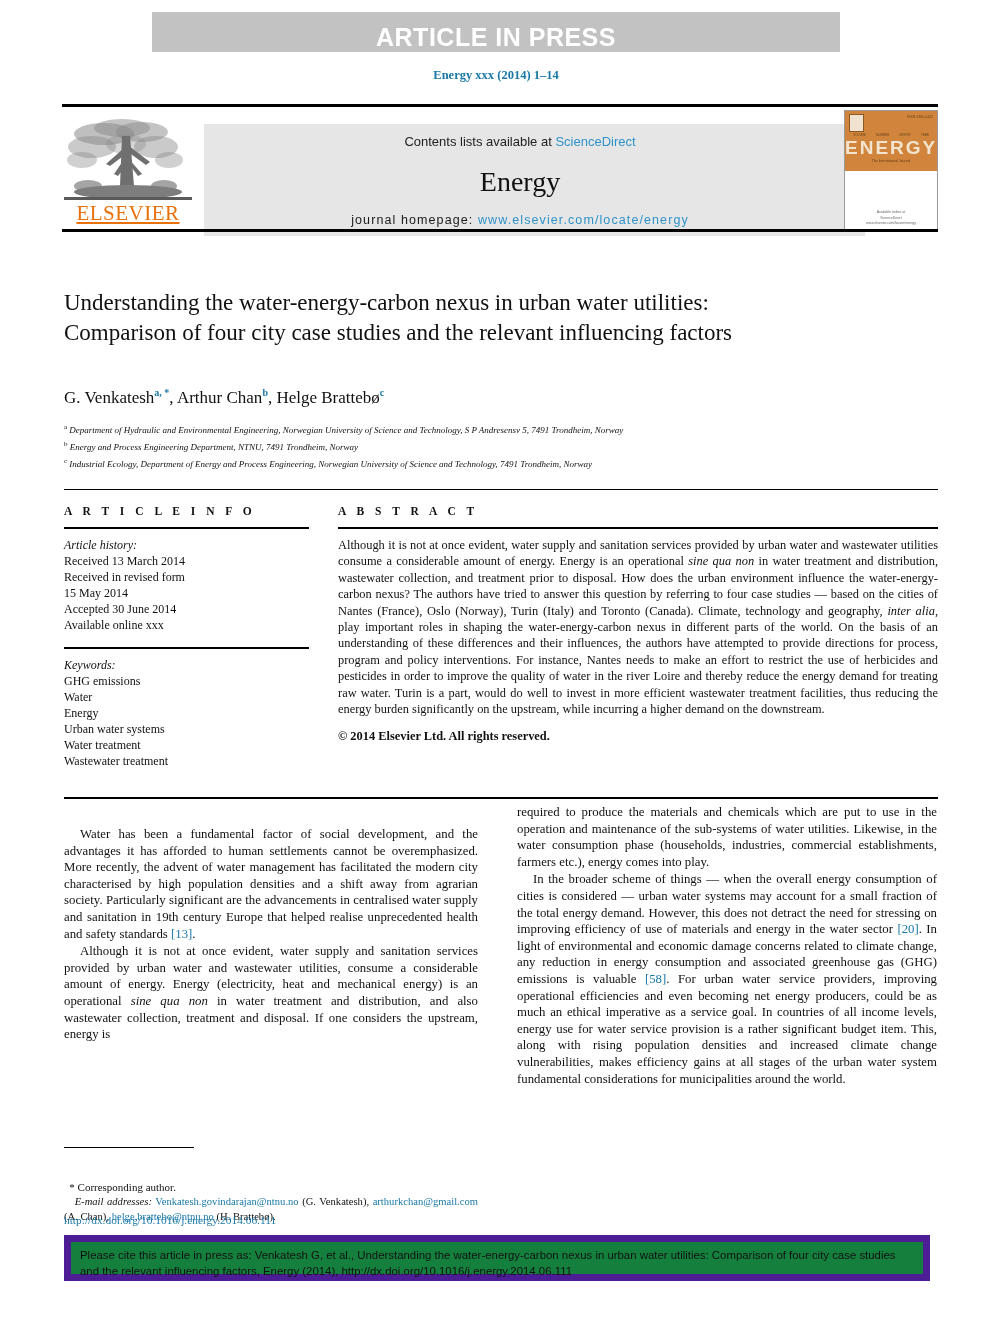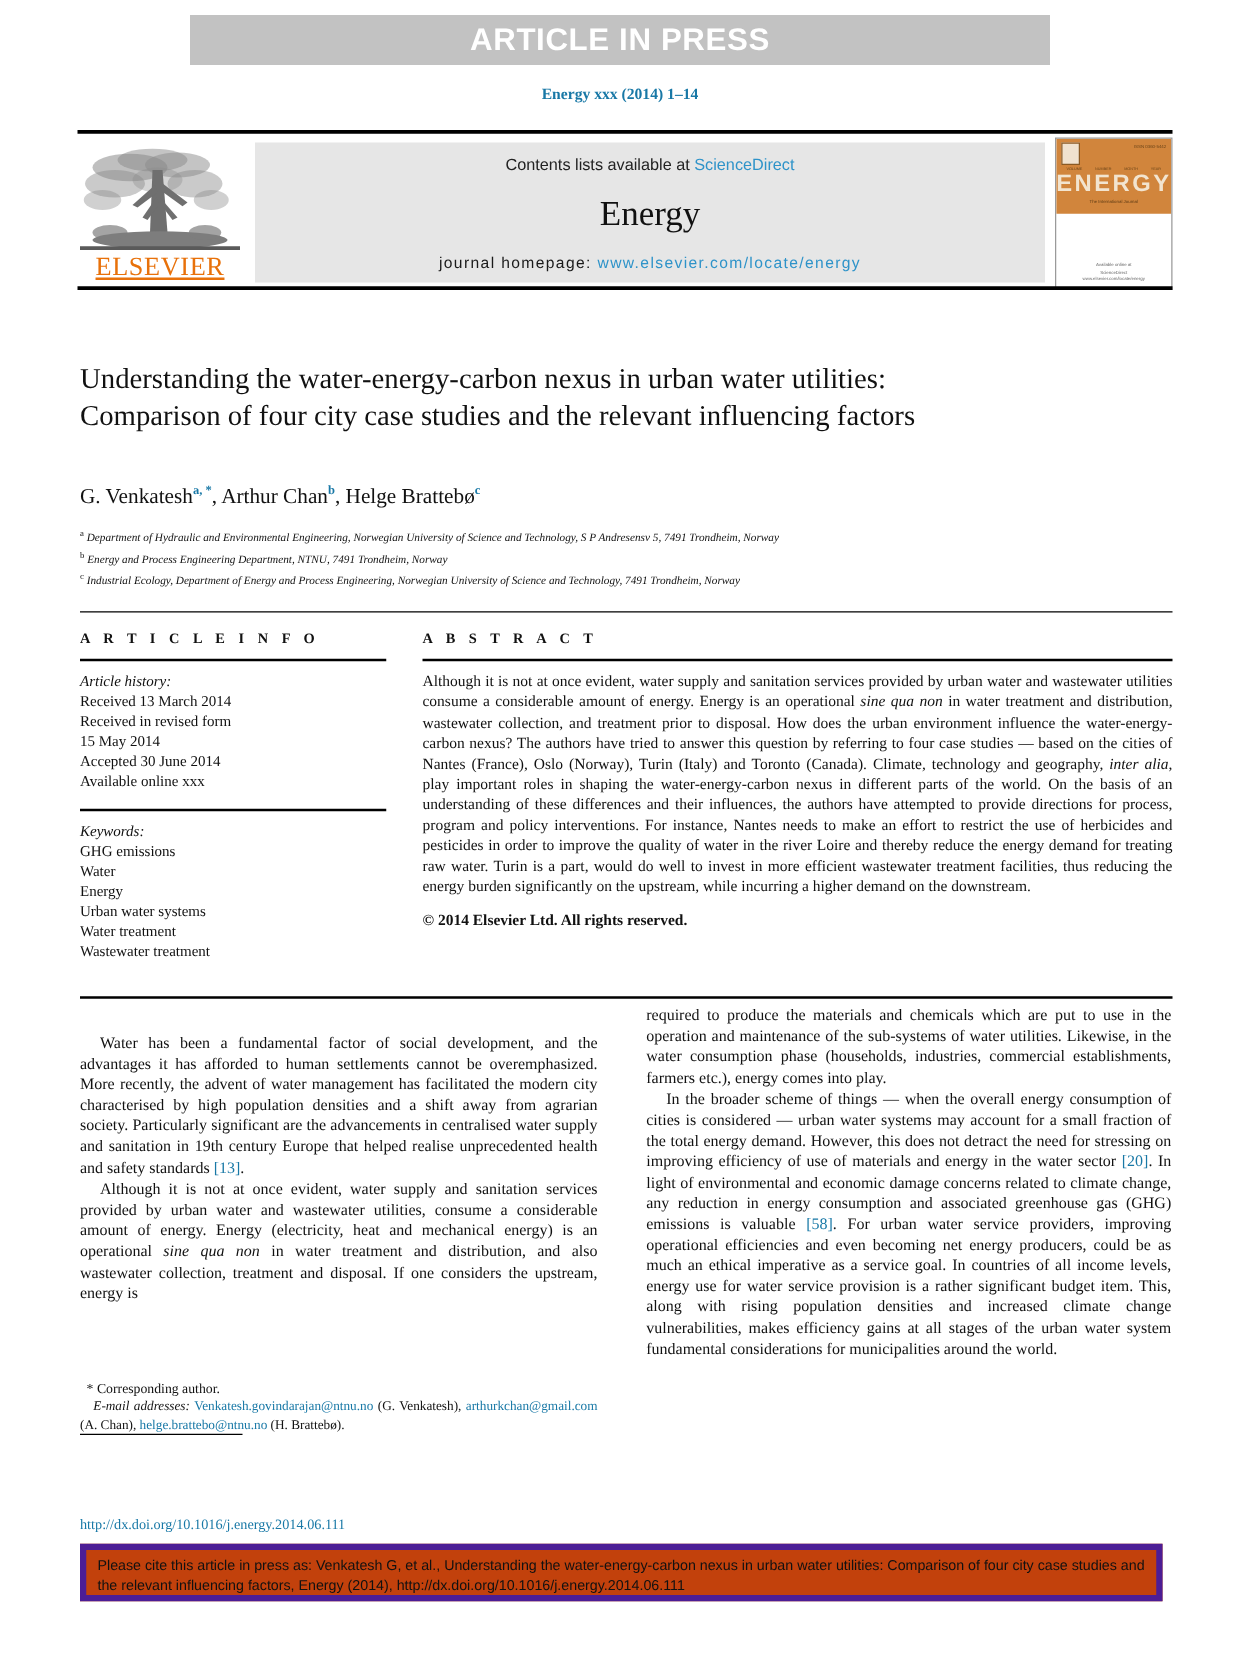"ARTICLE IN PRESS" .aip-banner { align-items: center -> flex-end }
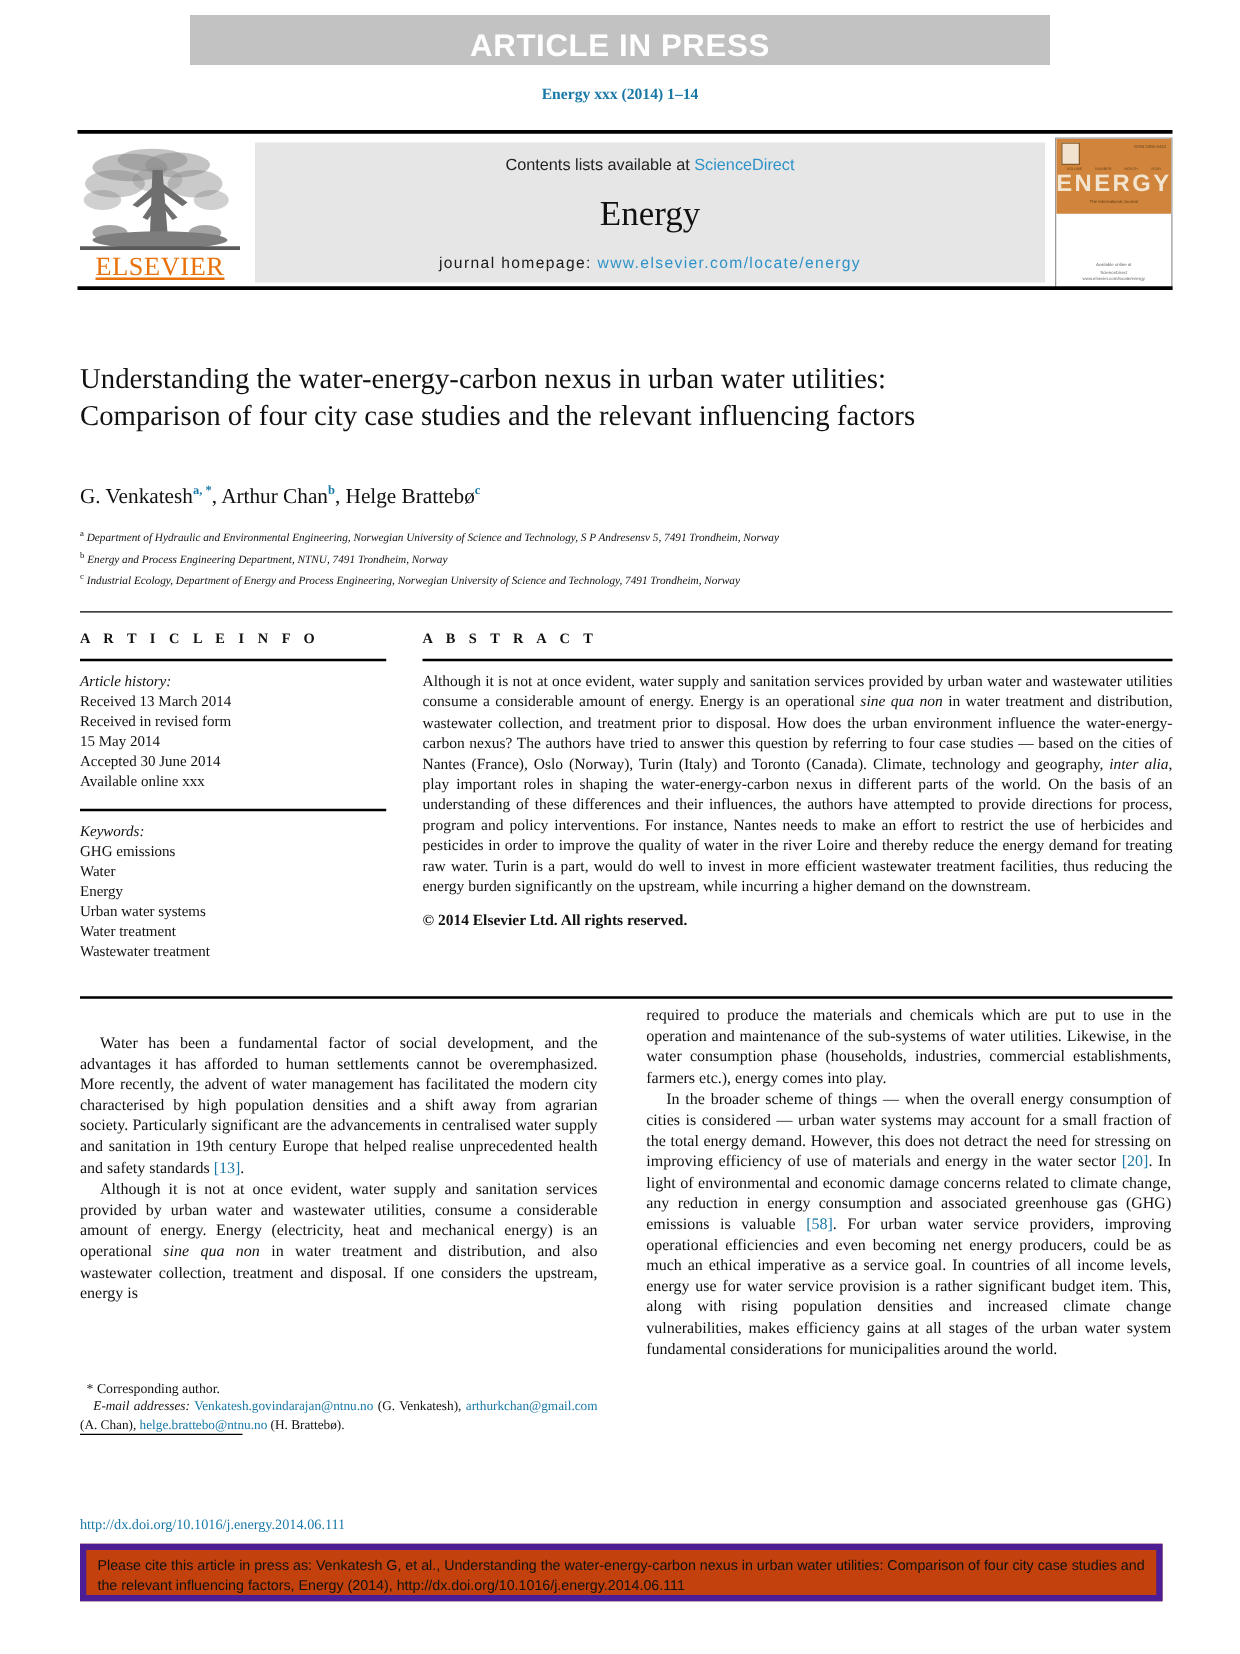"Contents lists available at" .jband { padding-left: none -> 29px; top: 10px -> 20px }
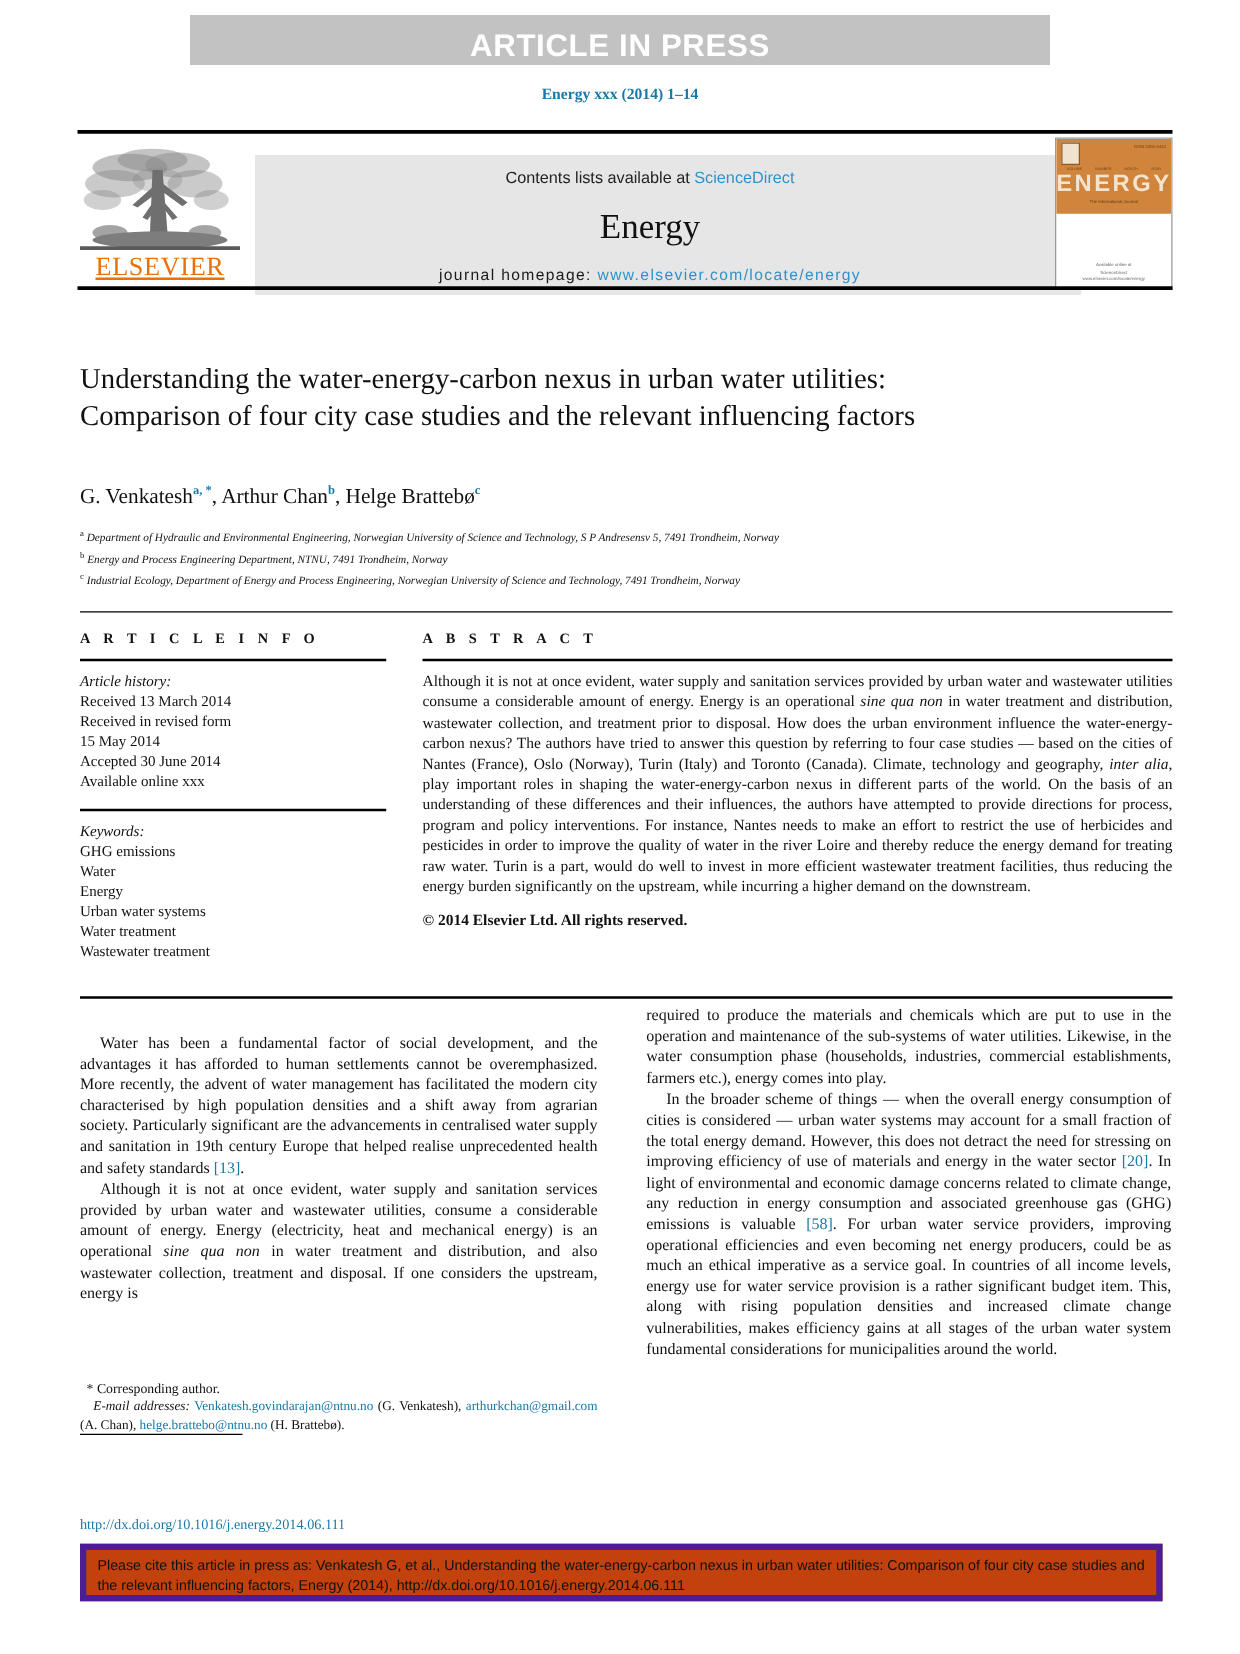"* Corresponding author." .footnote { top: 1104px -> 1180px }
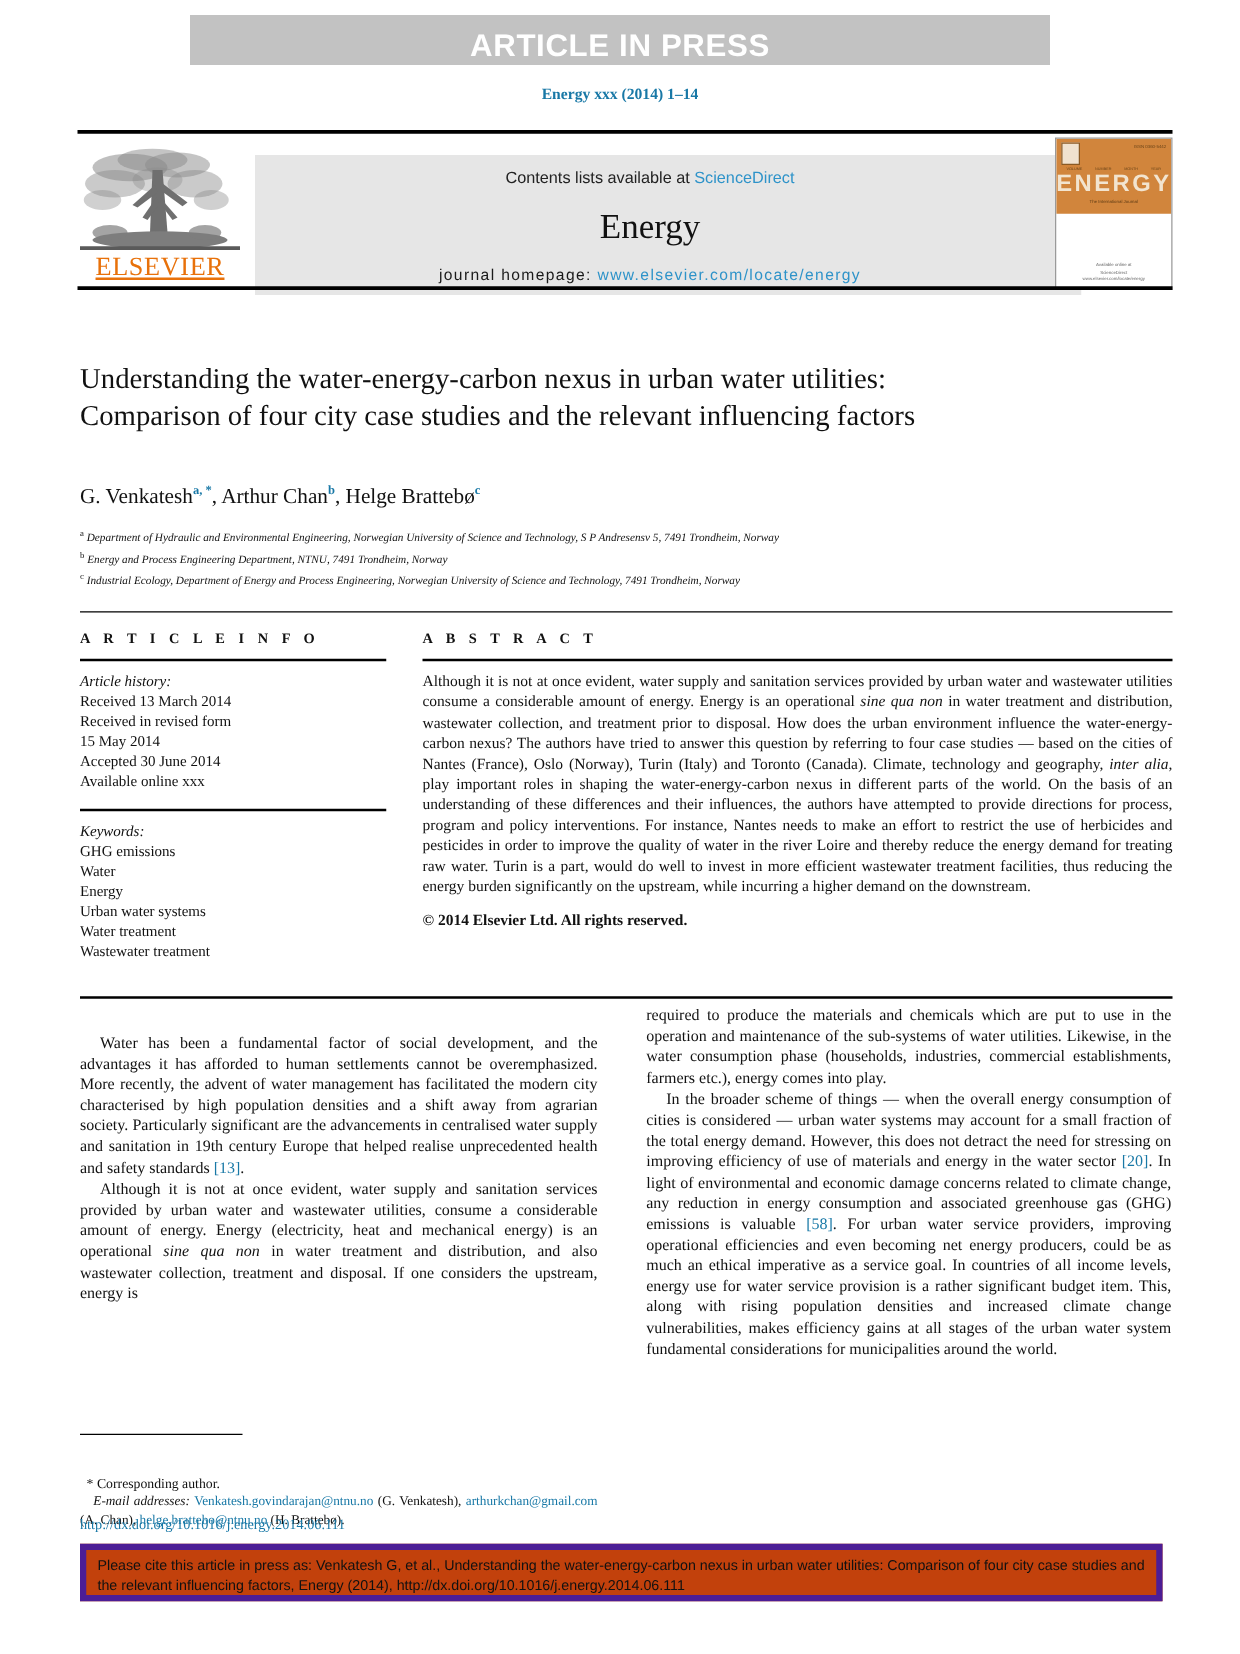"Please cite this article in" .cite-box { background: #c2410c -> #15803d; border: 5px solid #4c1d95 -> 7px solid #4c1d95 }
